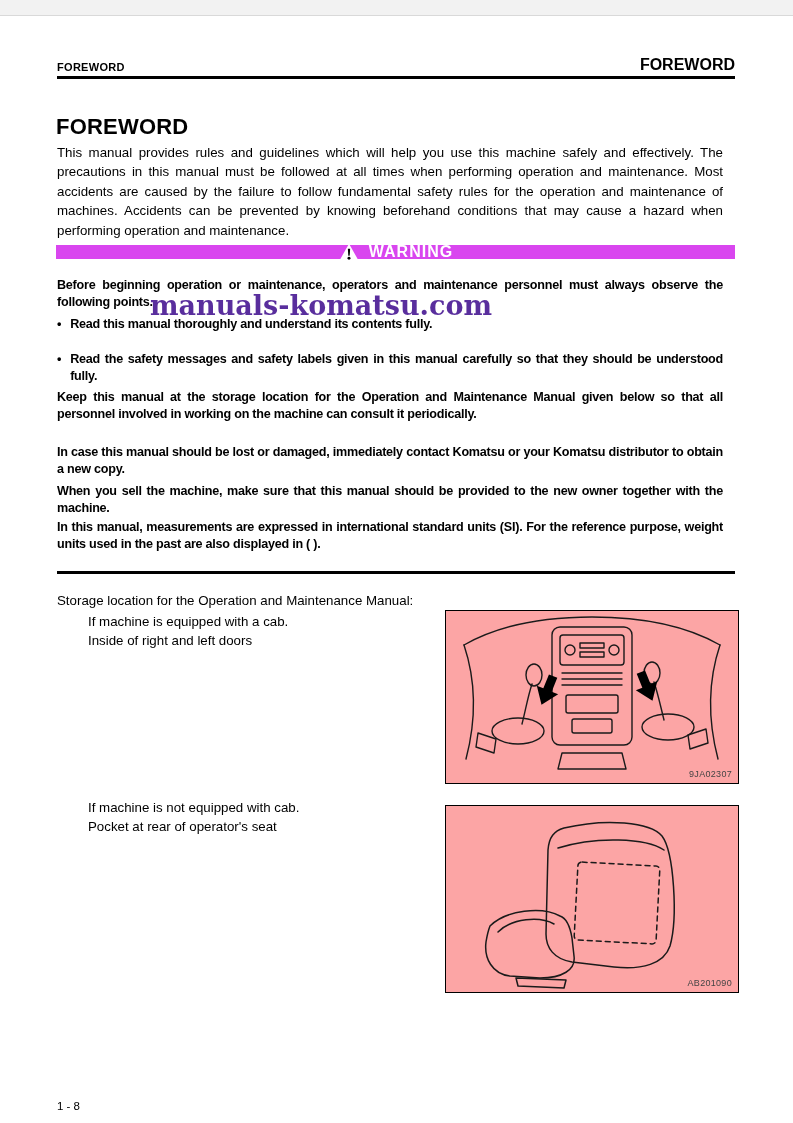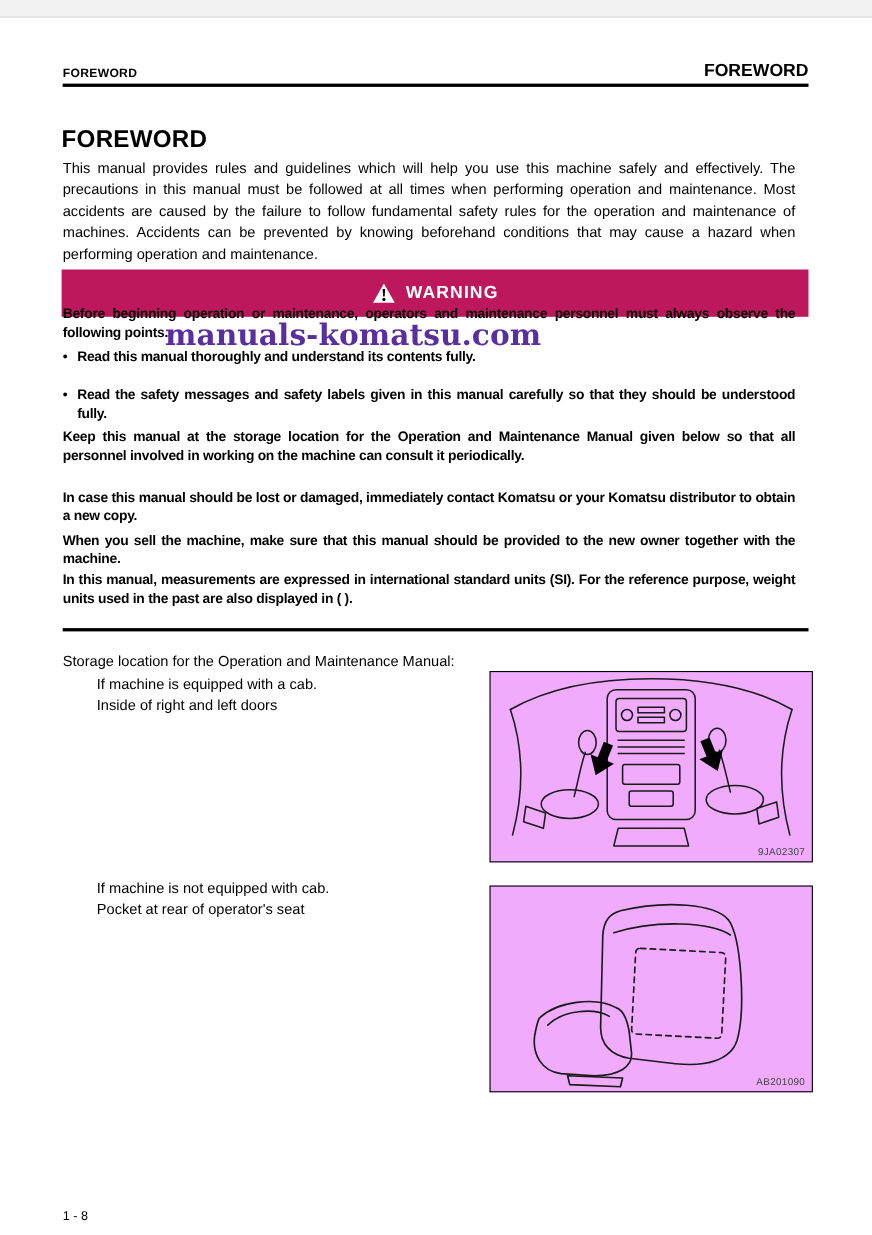"WARNING" .warning-banner { background: #be185d -> #d946ef; height: 43px -> 14px }
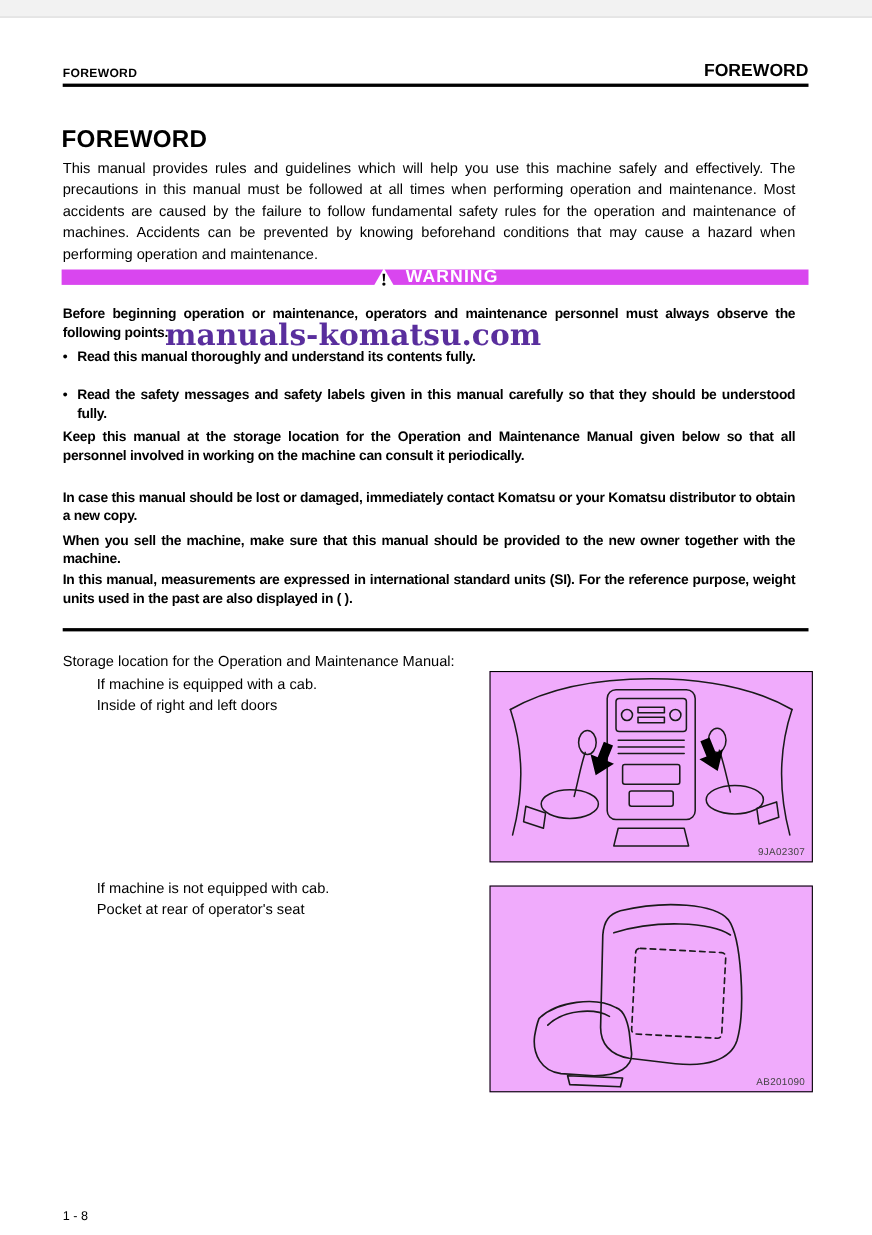"9JA02307" .fig { background: #f0abfc -> #fca5a5 }
